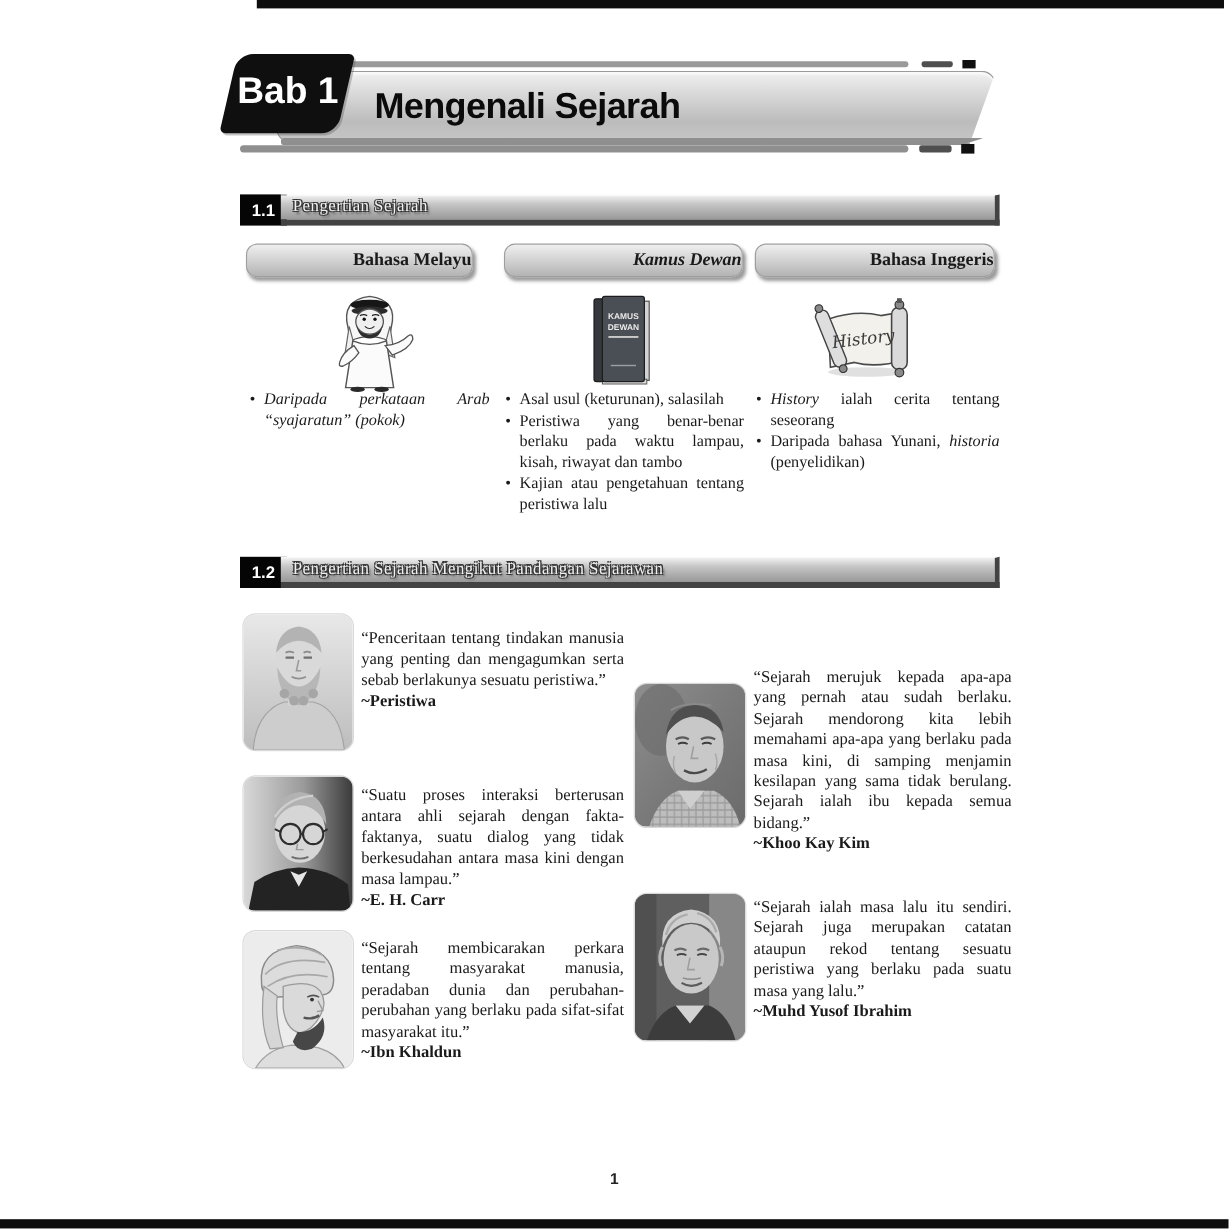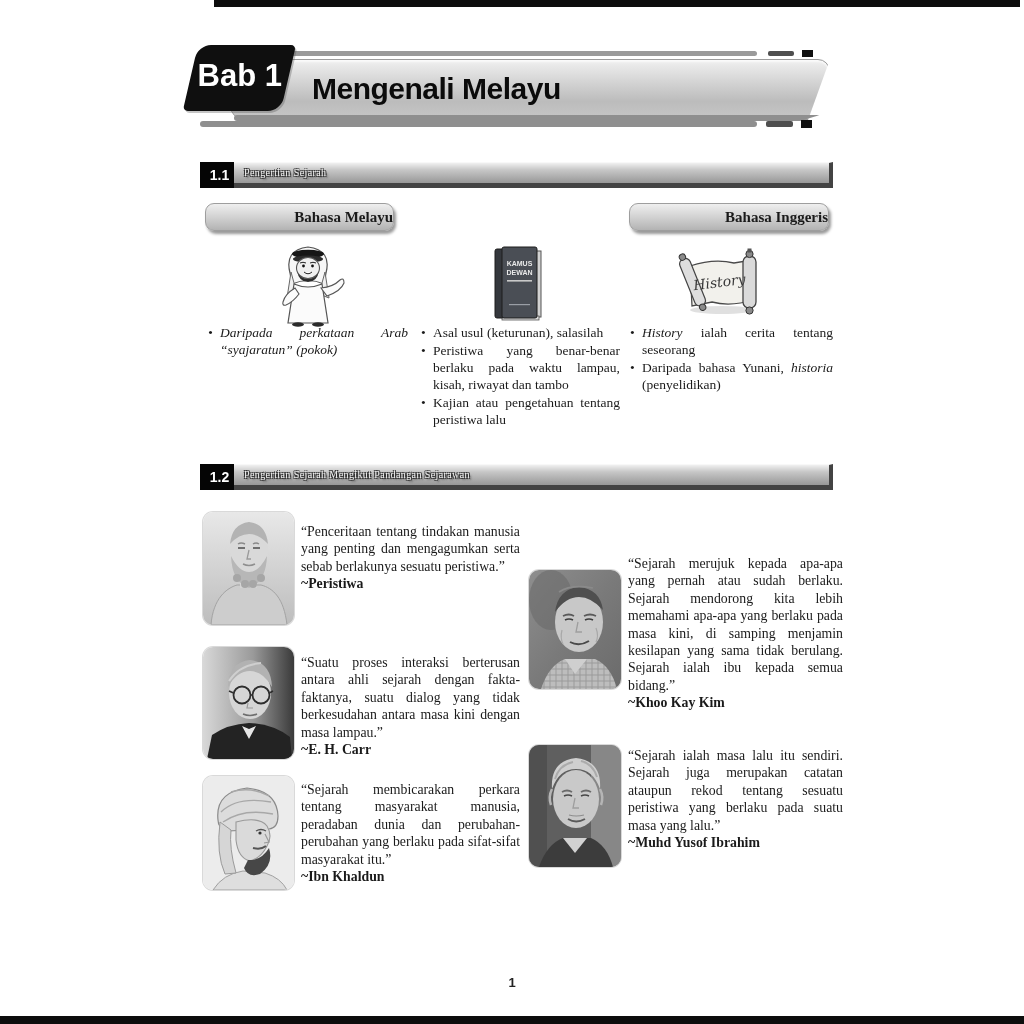"Mengenali Melayu" div.hdr-title { text: Melayu -> Sejarah }
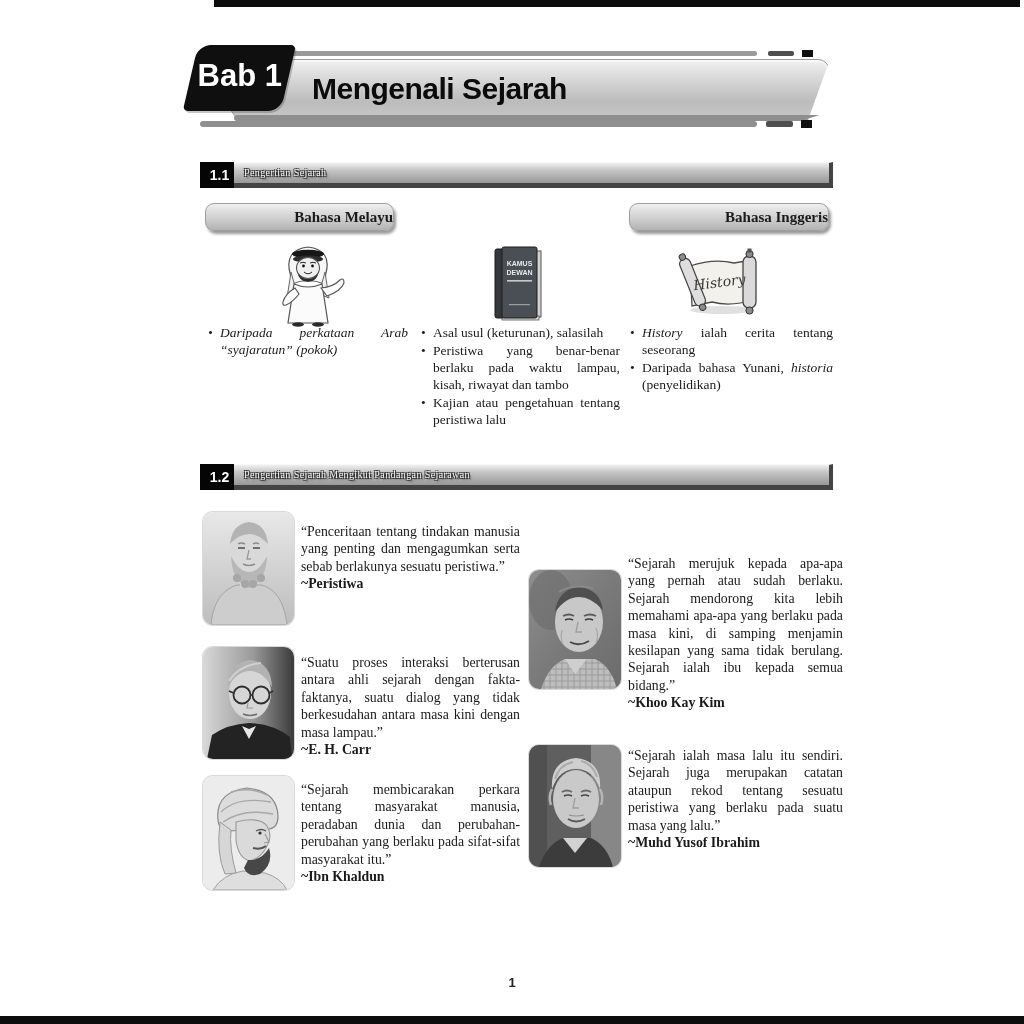"Pengertian Sejarah" .sectitle { font-size: 10px -> 14px }
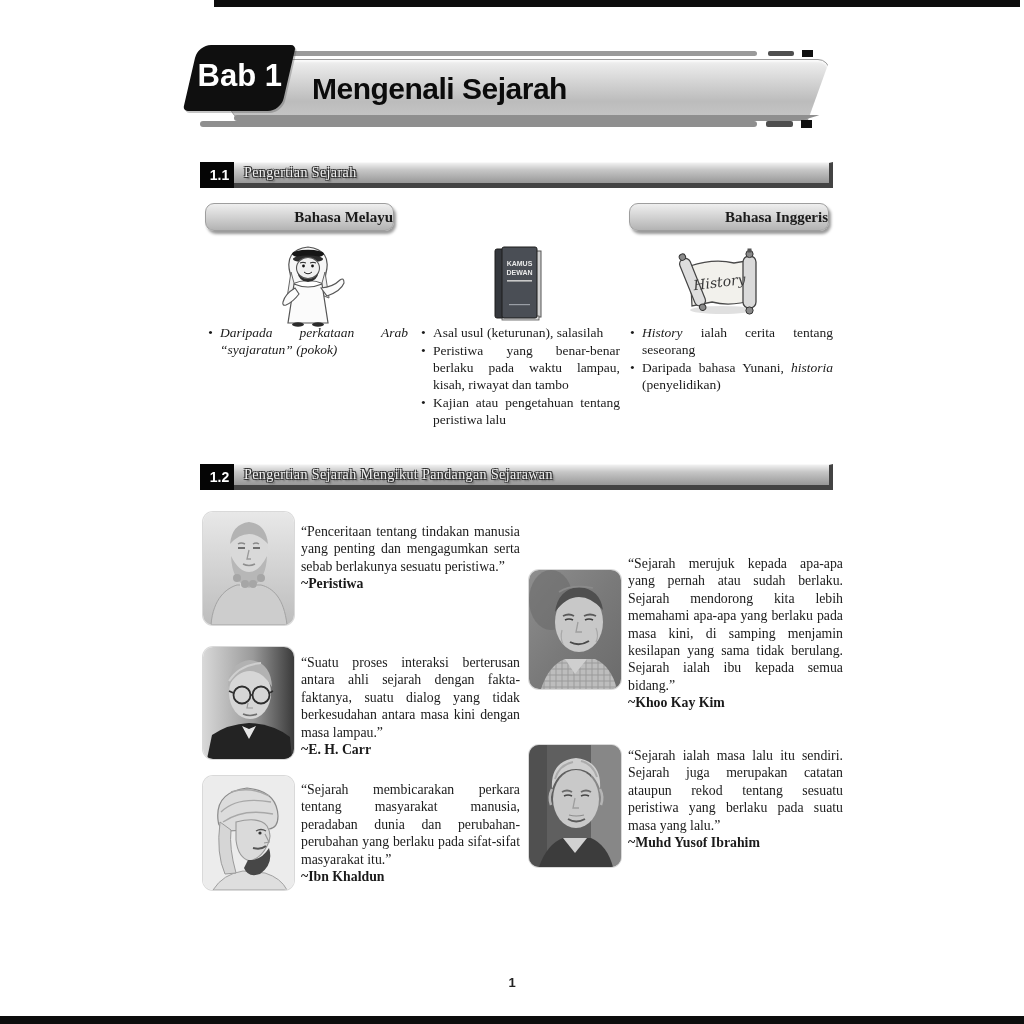"Kamus Dewan" div.pill { html: none -> <div> <span>Kamus Dewan</span> </div> }
